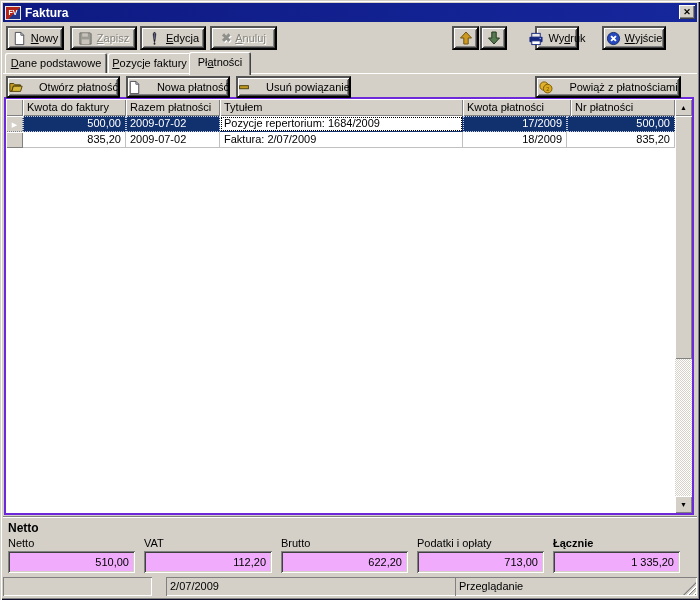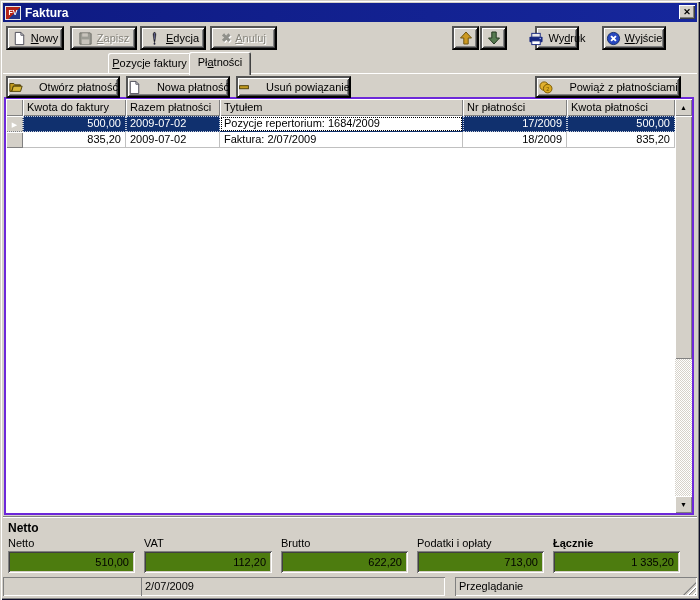"Dane podstawowe" div.tab { html: none -> <div><u>D</u>ane podstawowe</div> }
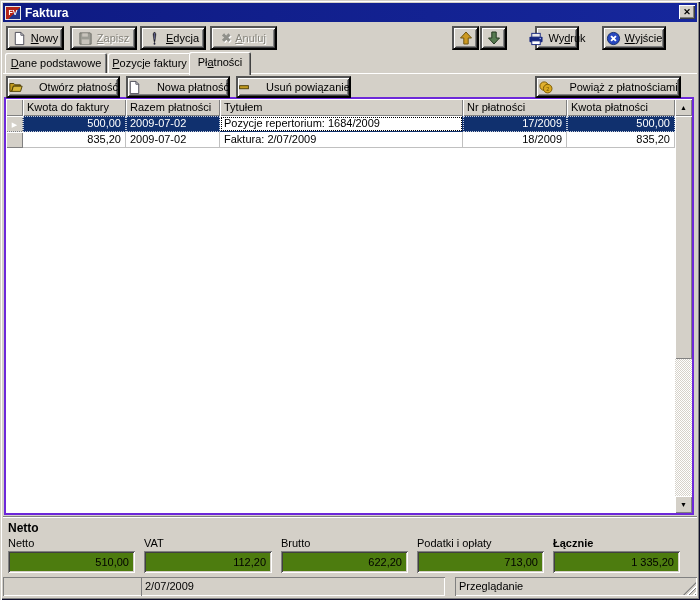"Nr płatności" div.hcell { order: before "Kwota płatności" -> after "Kwota płatności" }
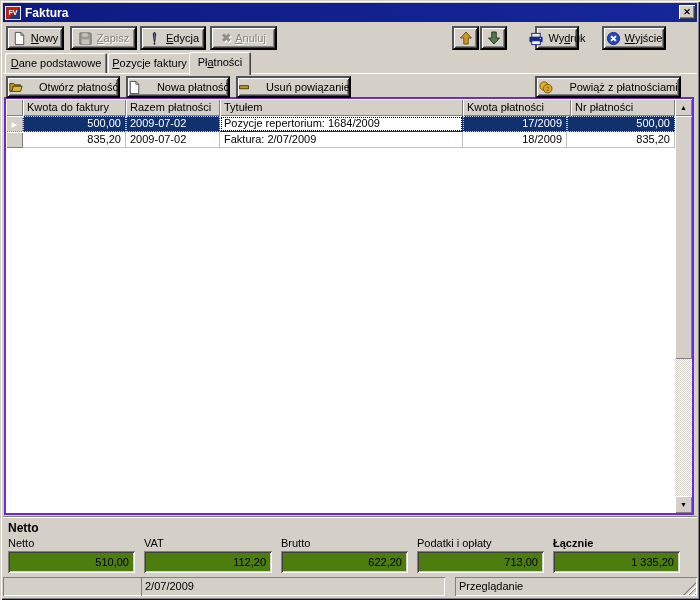"510,00" .sunken2 { background: #4d7c0f -> #f0abfc }
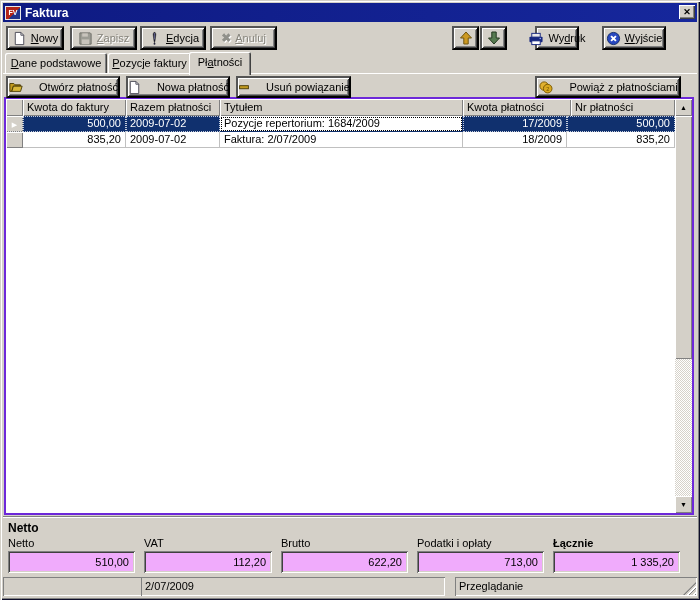"2/07/2009" #sp-1 { left: 138px -> 163px }
